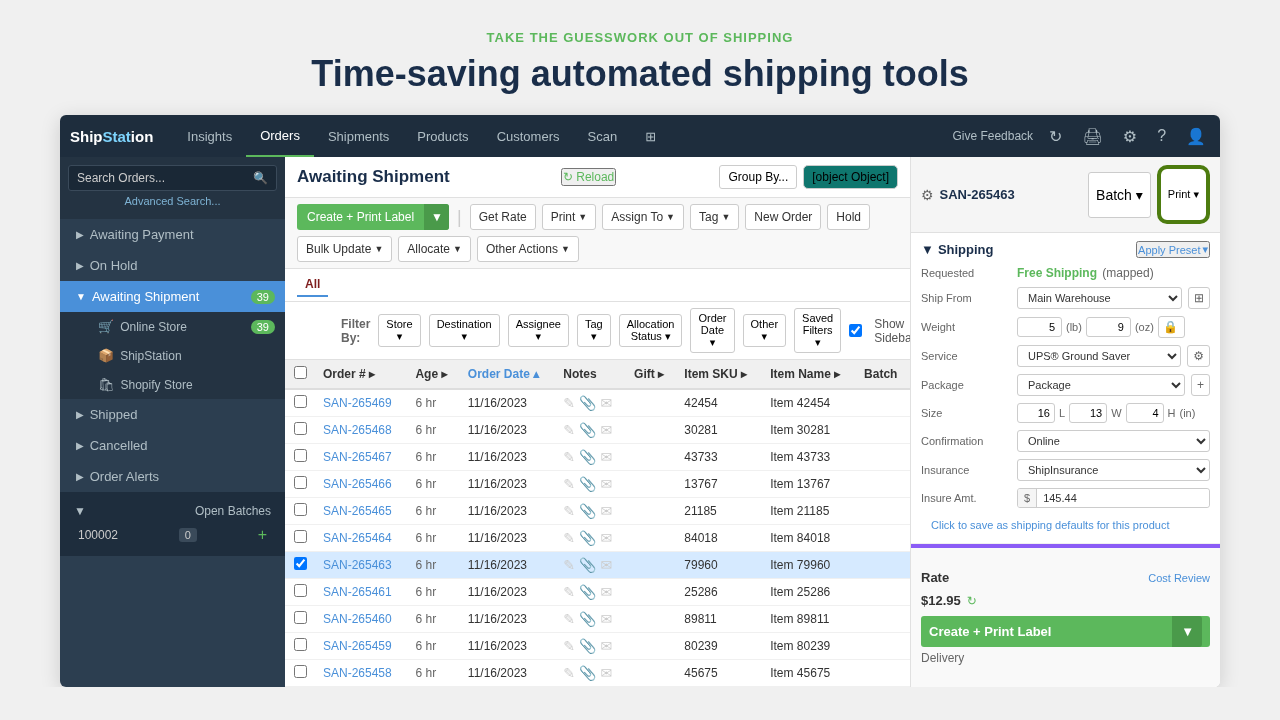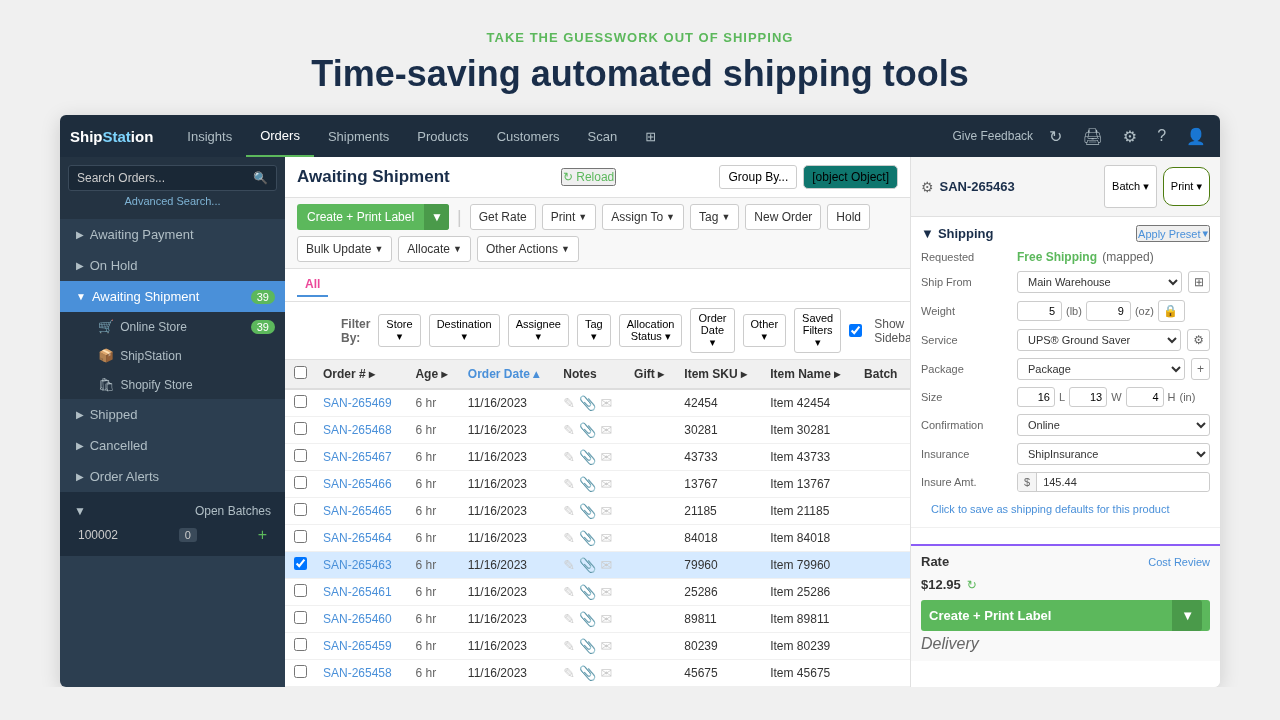"Batch ▾" .rs-batch-btn { font-size: 11px -> 14px }
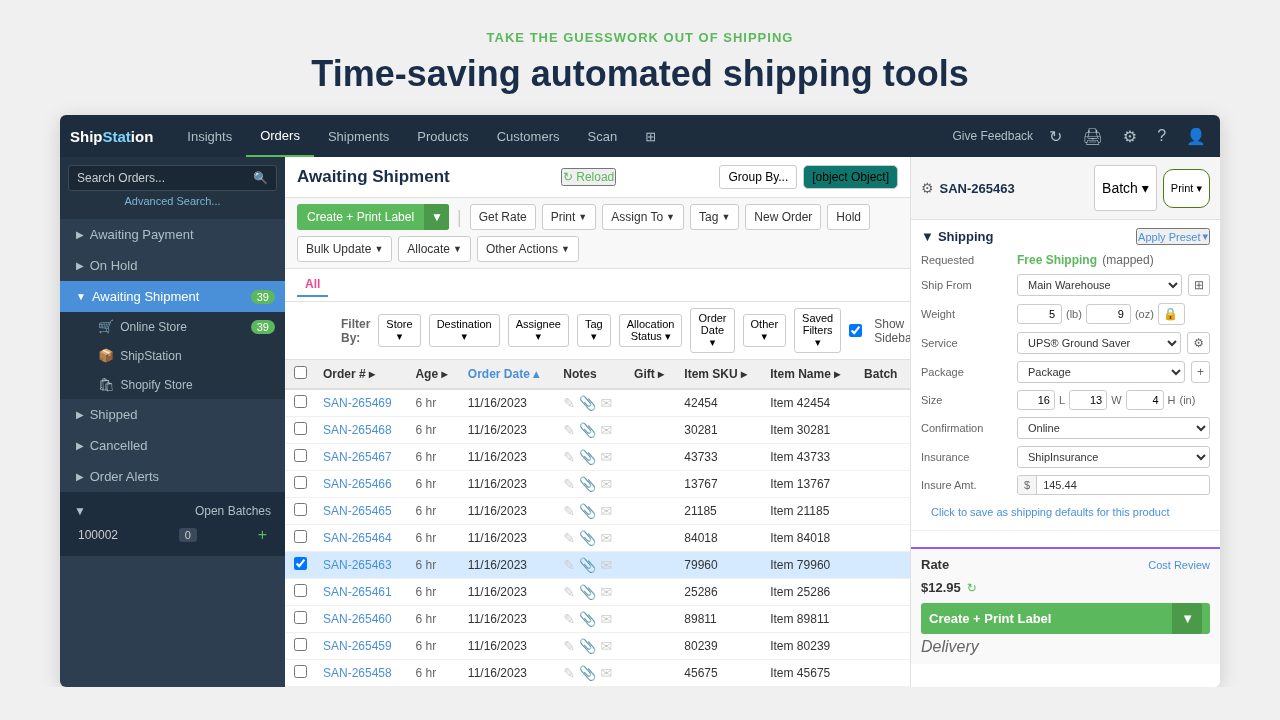"Print ▾" .rs-print-btn { border: 1px solid #4d7c0f -> 4px solid #4d7c0f; padding: 12px 7px -> 19px 7px }
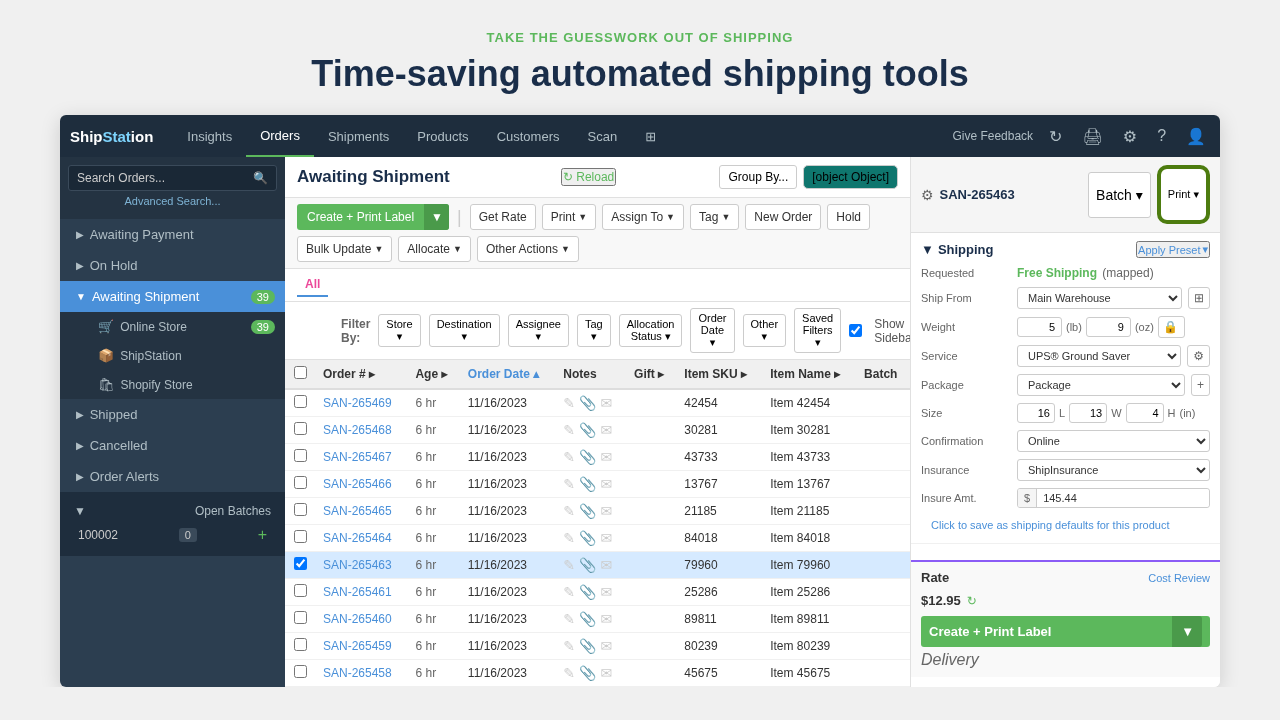"All" .tab.active { color: #ec4899 -> #7f1d1d }
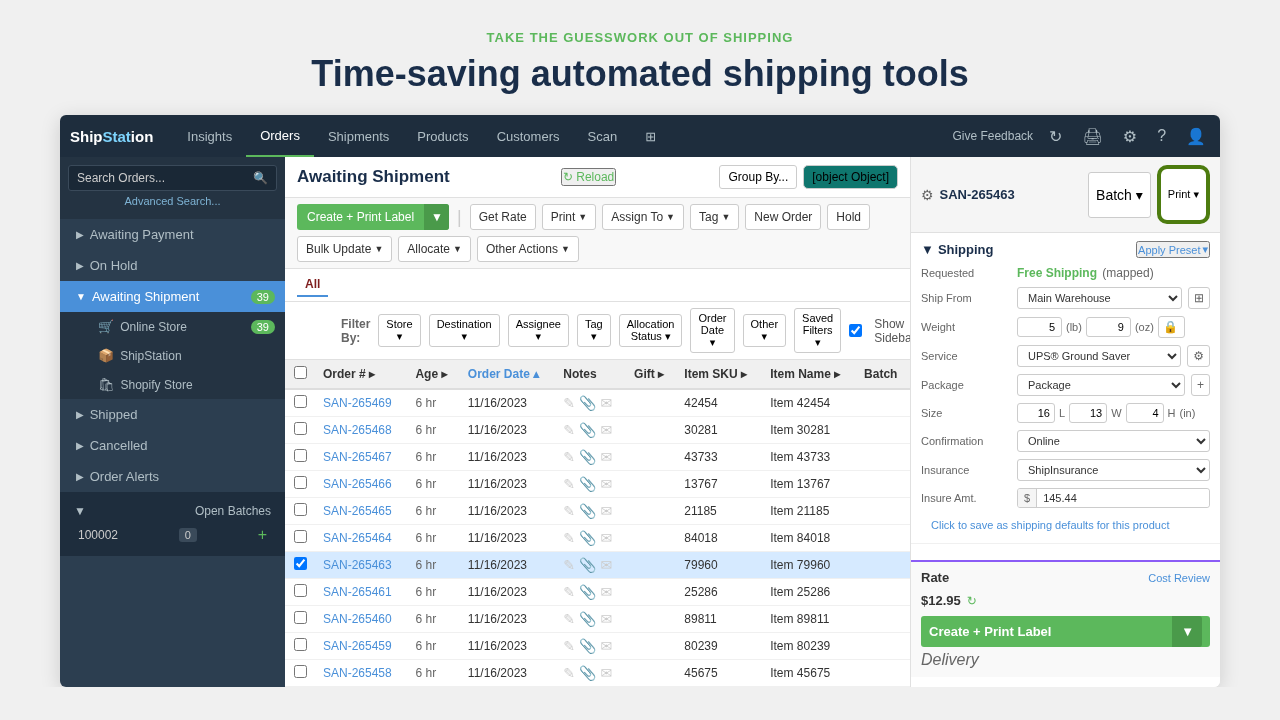"Rate" .rs-bottom { border-top: 2px solid #8b5cf6 -> 4px solid #8b5cf6; margin-top: 16px -> none; padding: 8px 10px -> 22px 10px }
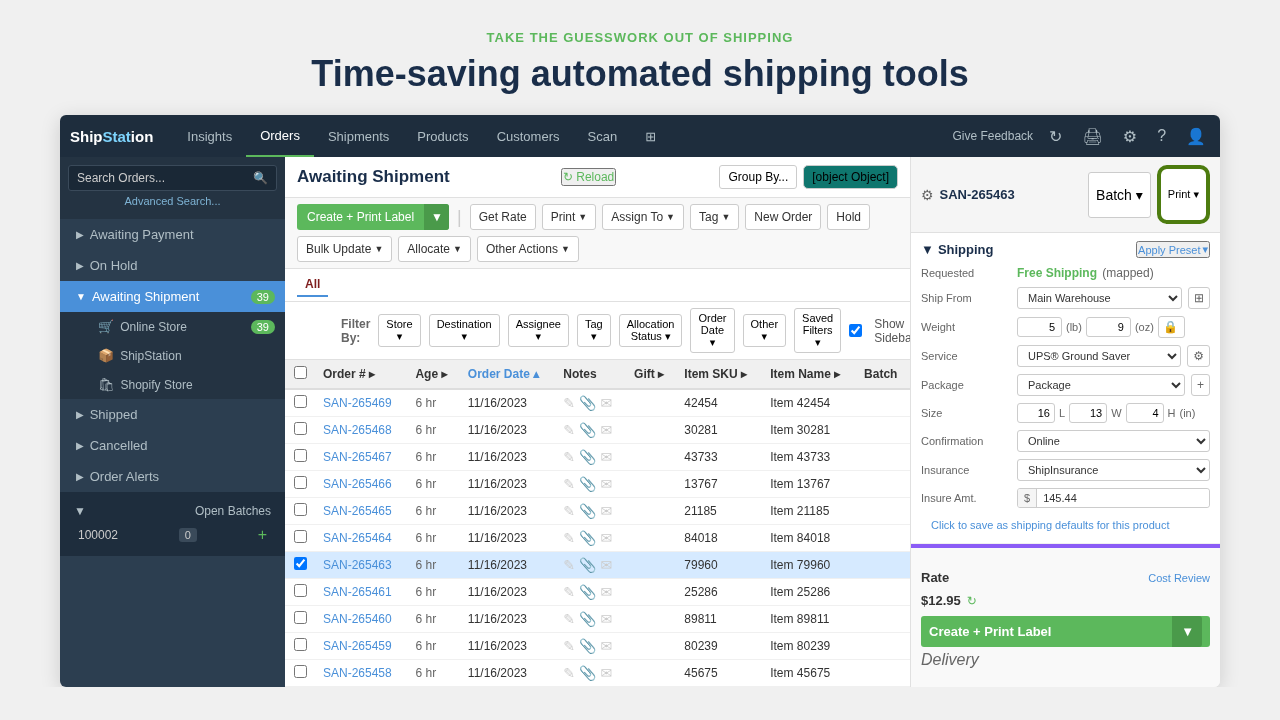"Delivery" .rs-delivery-label { font-size: 16px -> 12px; font-style: italic -> none }
